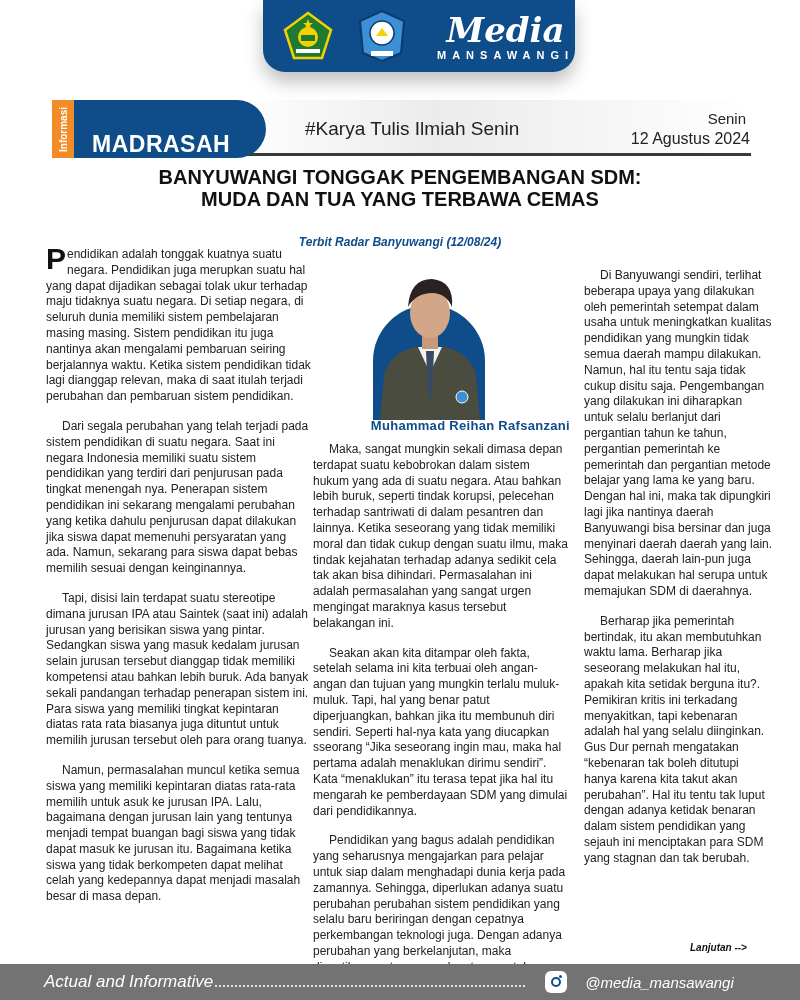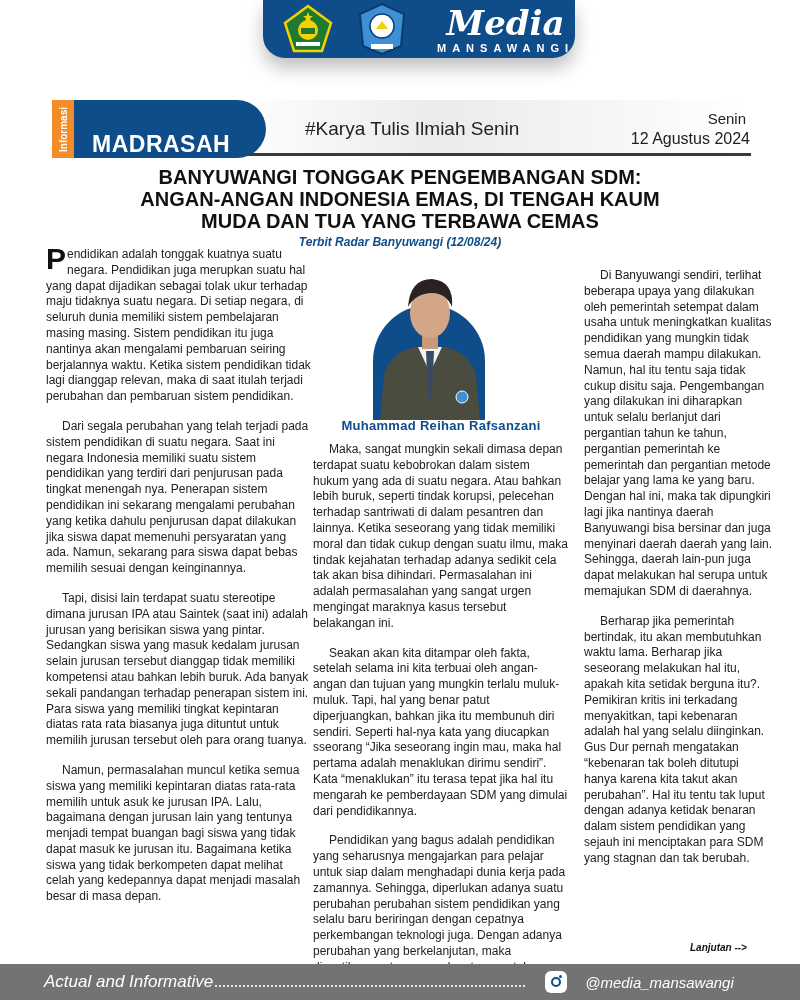"Media" .top-badge { height: 58px -> 72px }
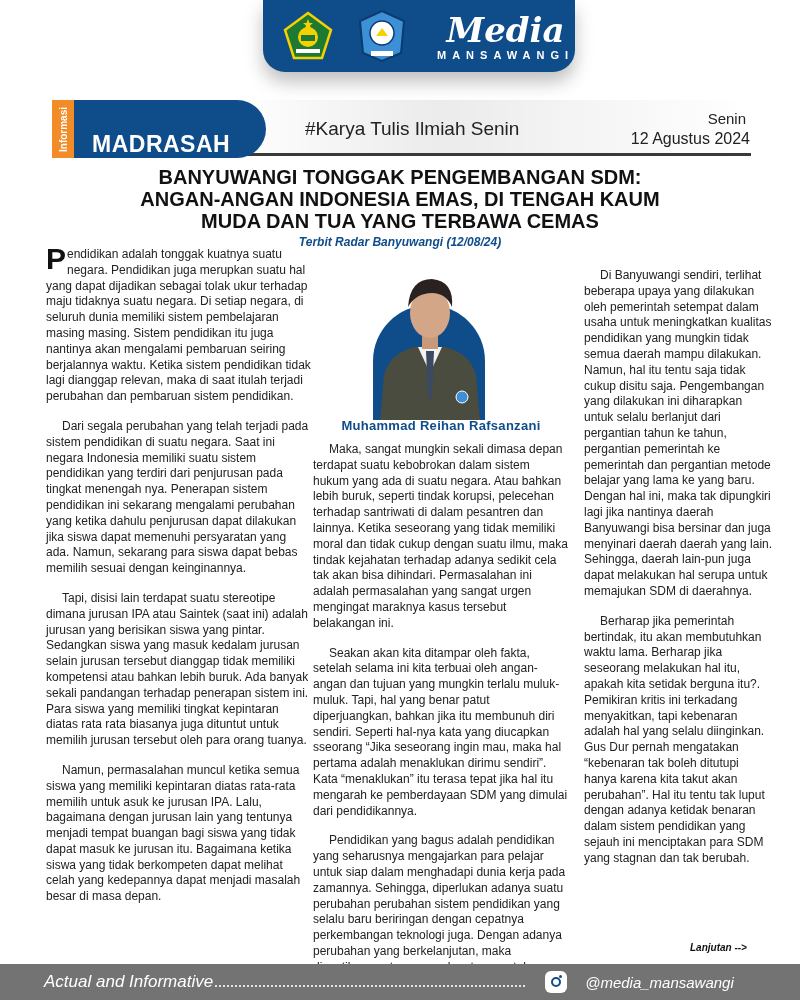"ANGAN-ANGAN INDONESIA EMAS, DI TENGAH" div { html: <div>ANGAN-ANGAN INDONESIA EMAS, DI TENGAH KAUM</div> -> none }
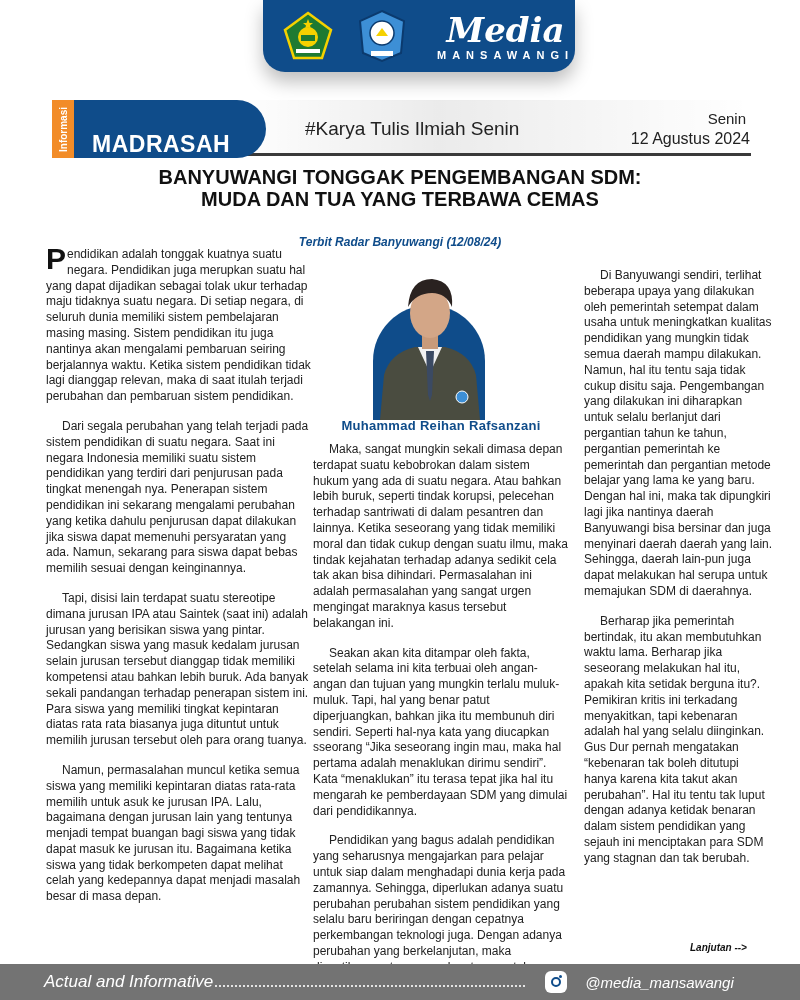"Muhammad Reihan Rafsanzani" .author-name { text-align: center -> right }
